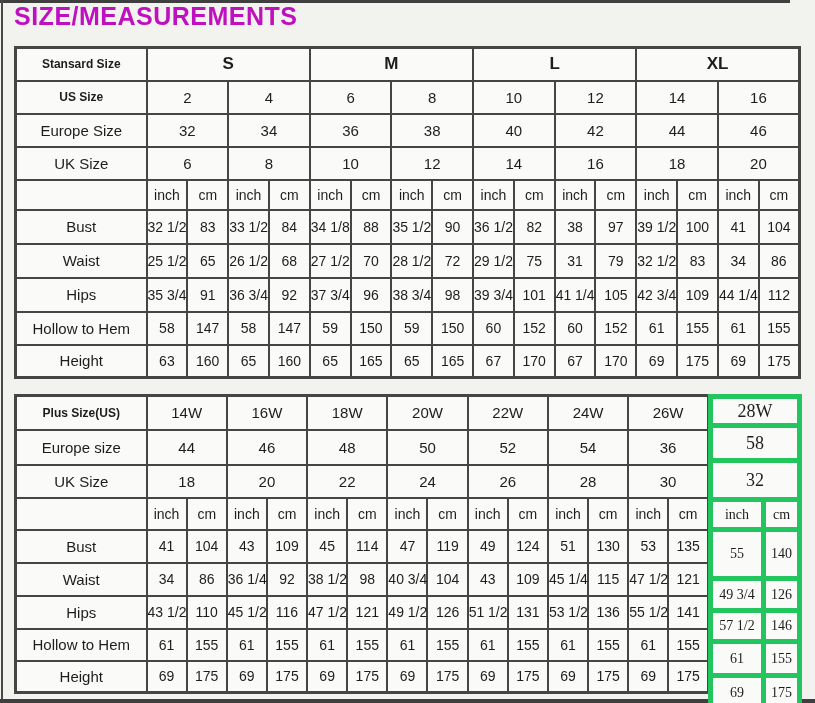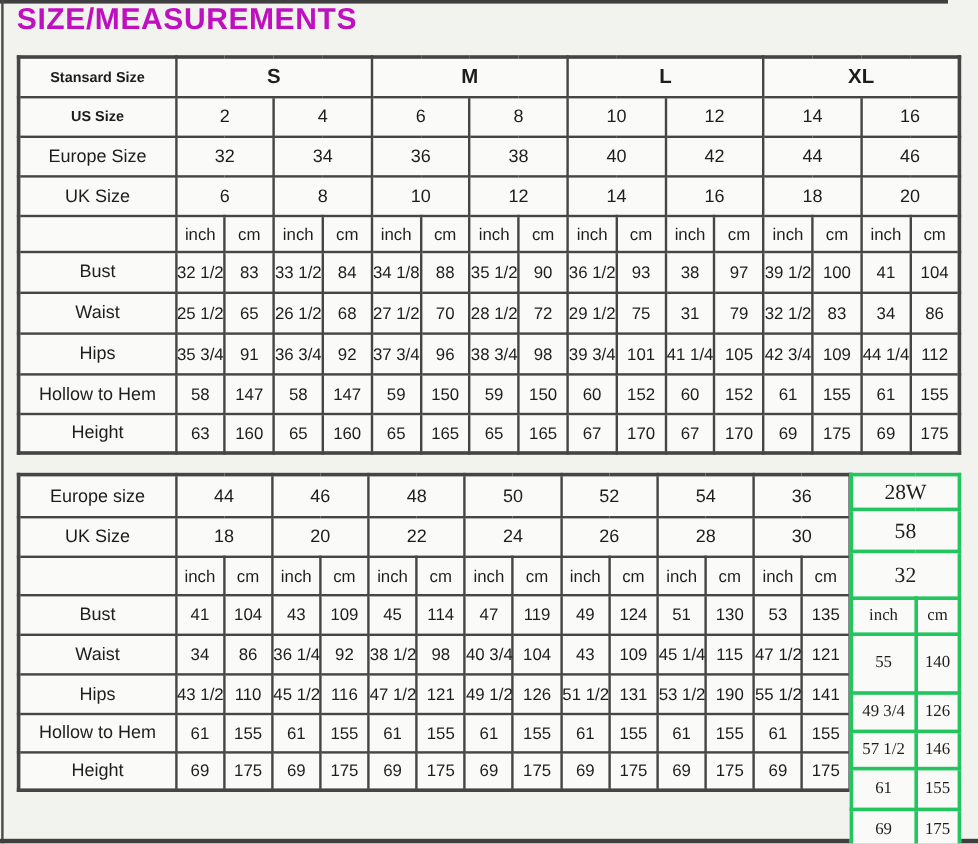"93" td.cell { text: 93 -> 82 }
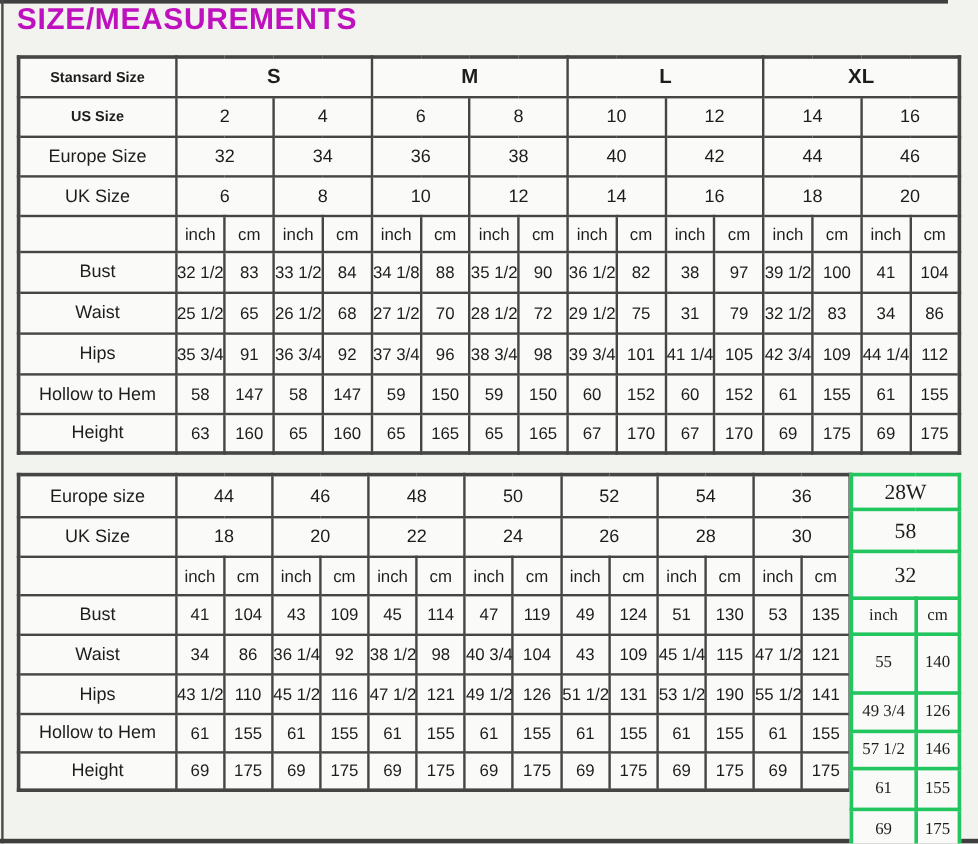"Plus Size(US)" tr.size-row { html: none -> <tr> <td>Plus Size(US)</td> <td>14W</td> <td>16W</td> <td>18W</td> <td>20W</td> <td>22W</td> <td>24W</td> <td>26W</td> </tr> }
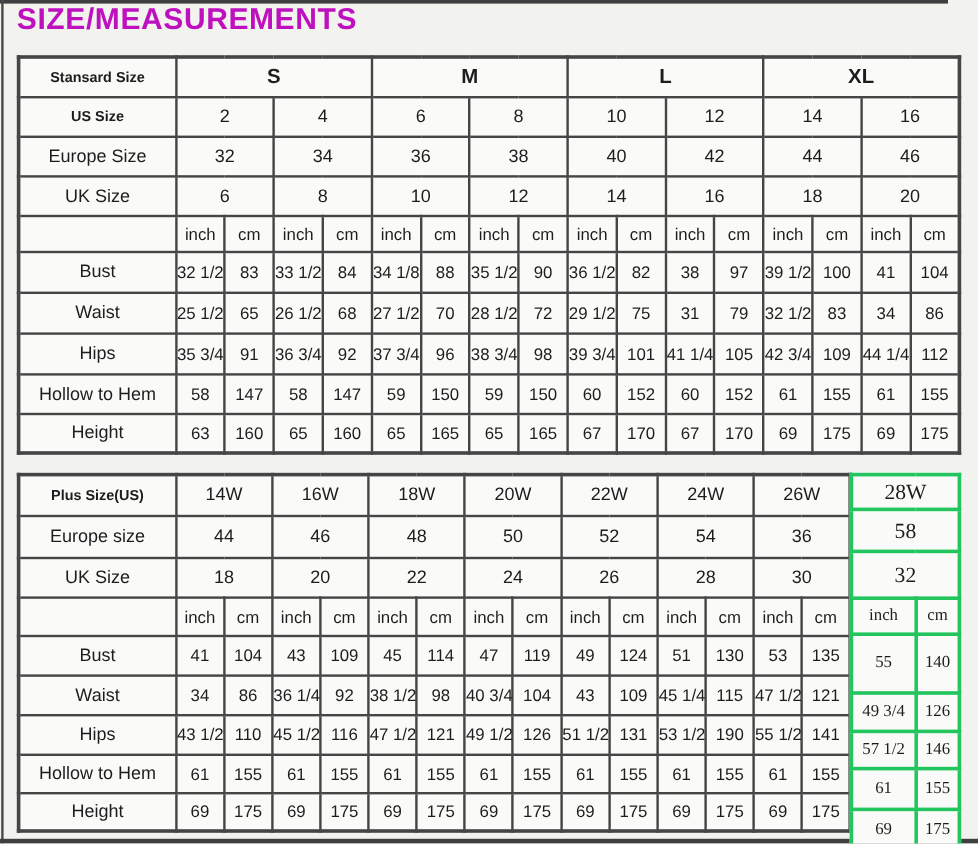"28W" #patch-table td { border: 3px solid #22c55e -> 5px solid #22c55e }
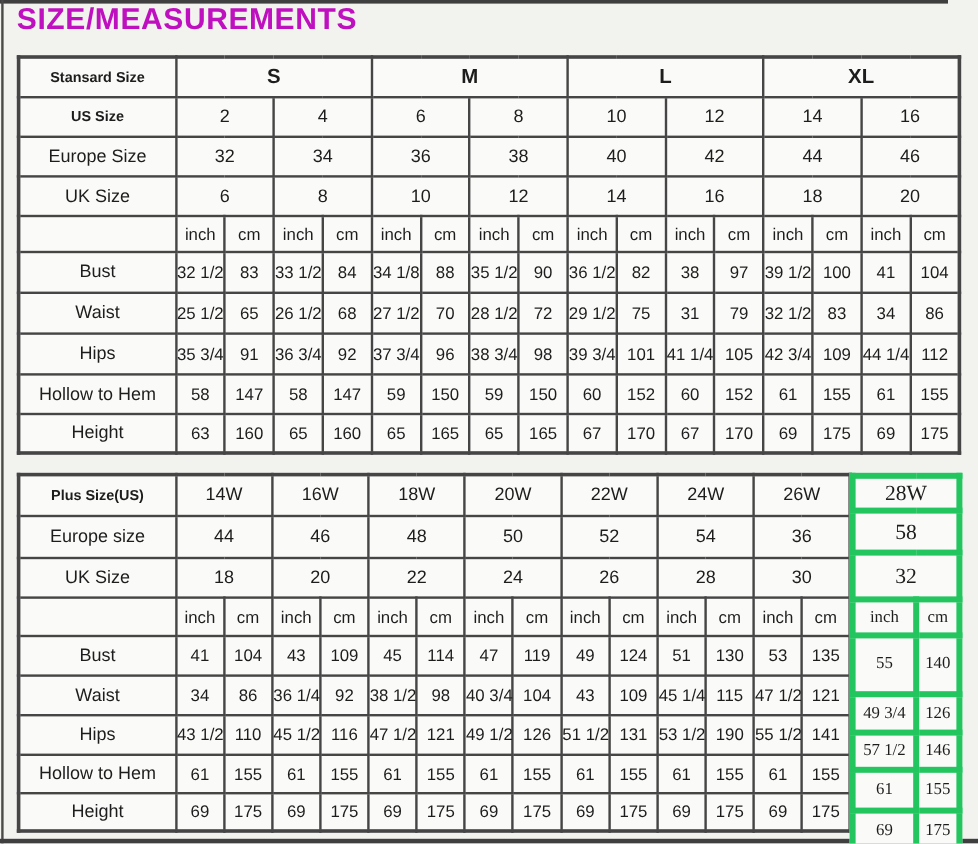"190" td.cell { text: 190 -> 136 }
